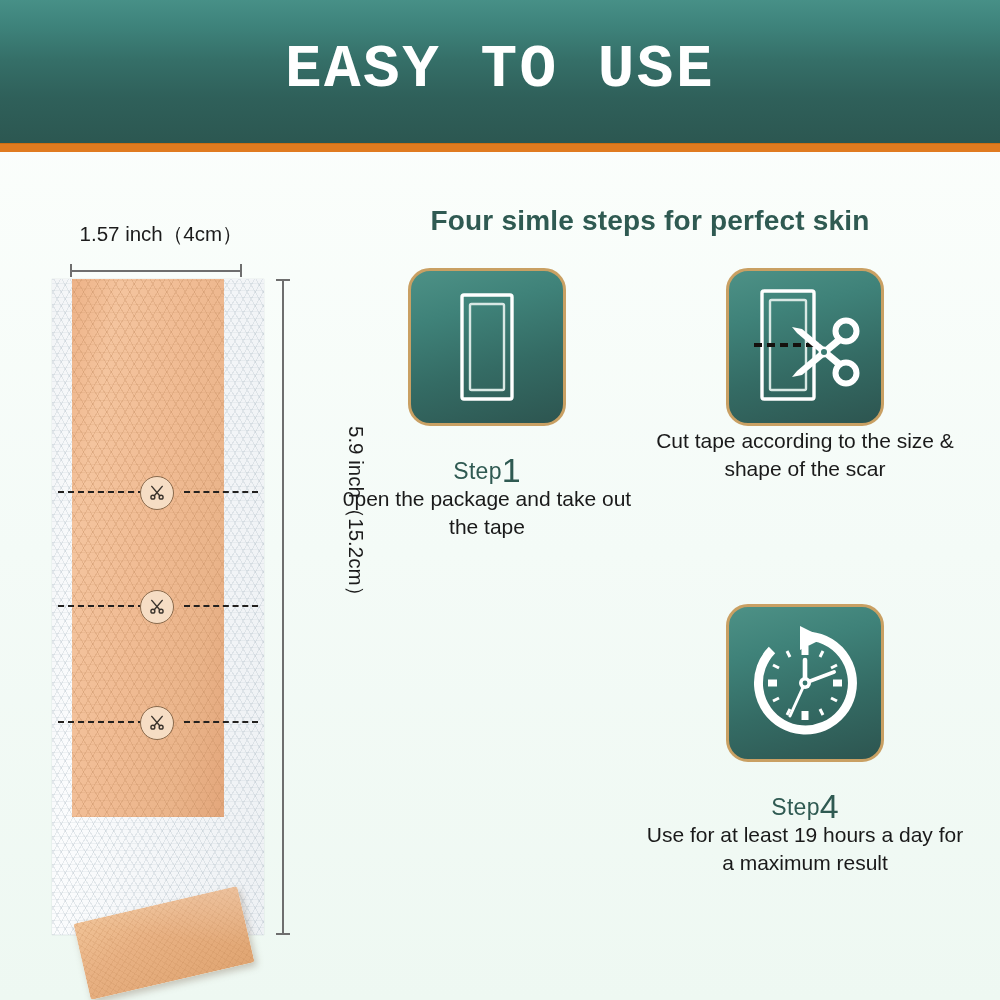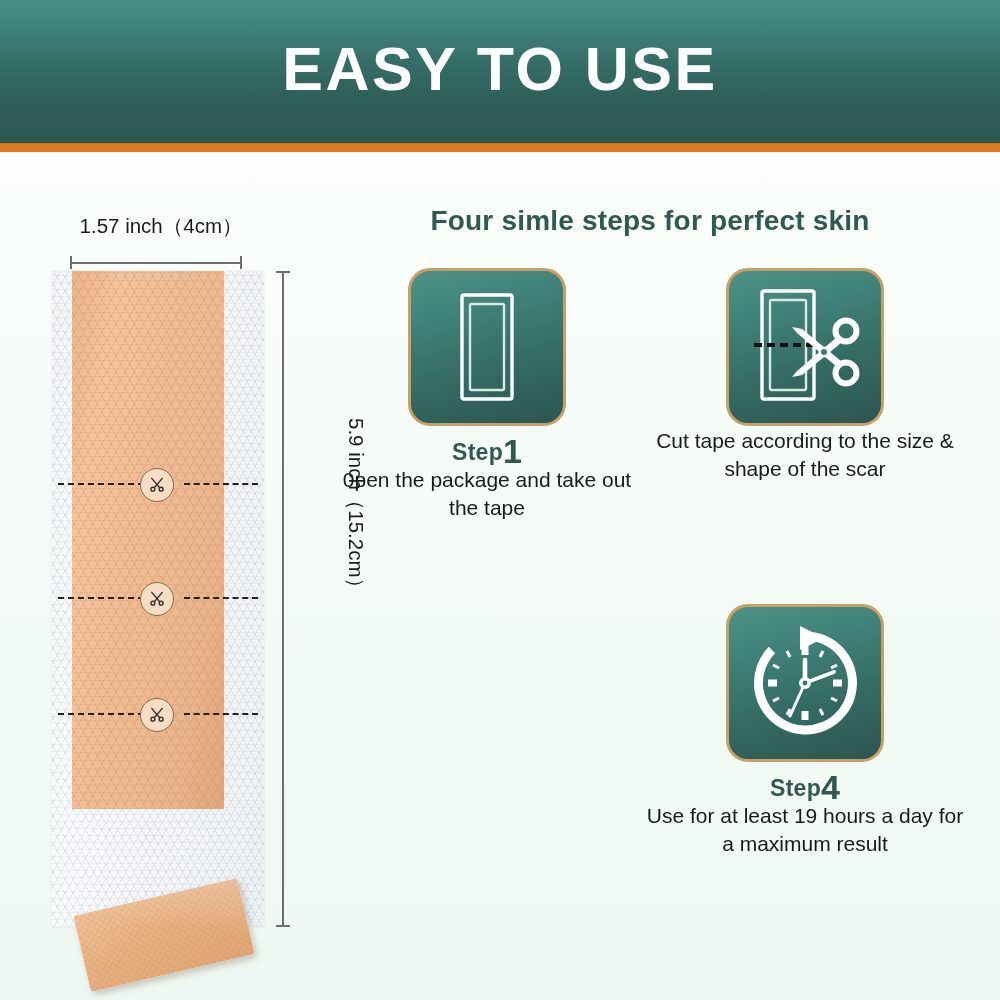"EASY TO USE" .header-title { font-family: Liberation Sans, sans-serif -> Liberation Mono, monospace }
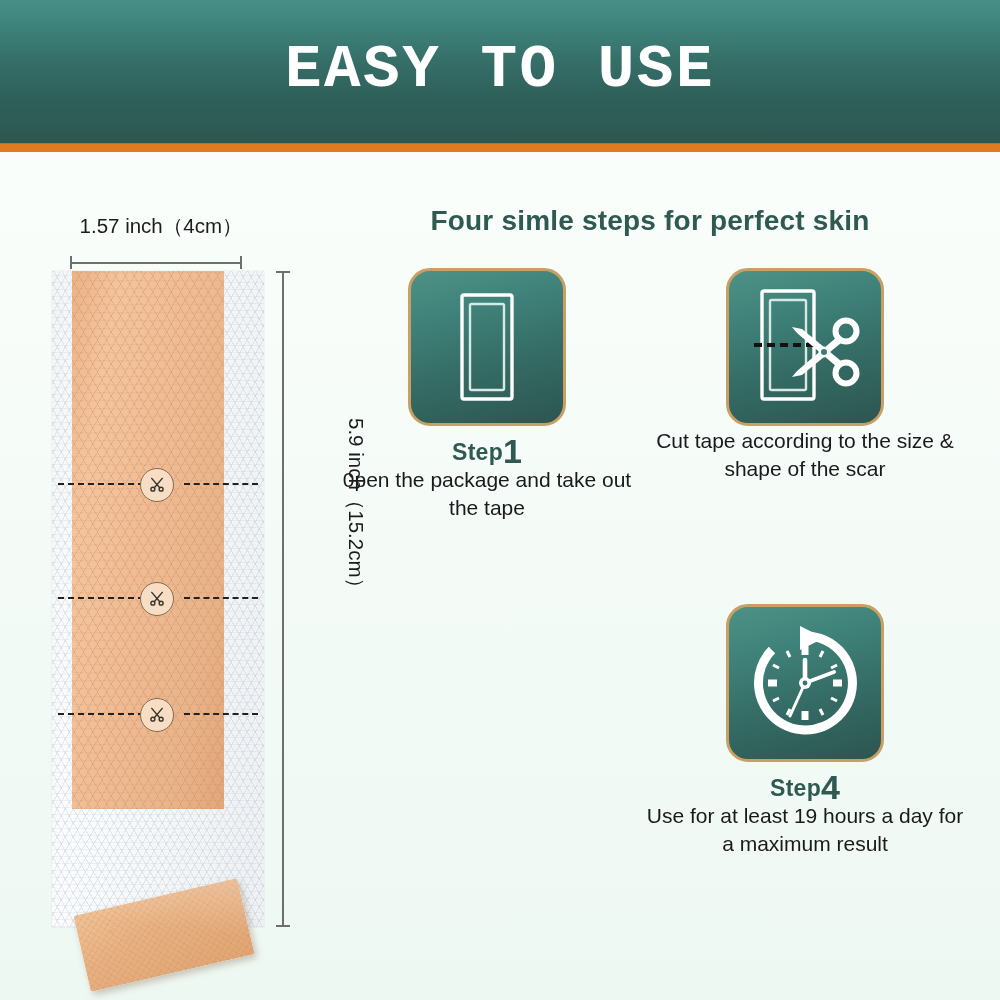"1.57 inch（4cm）" .product-area { top: 194px -> 202px }
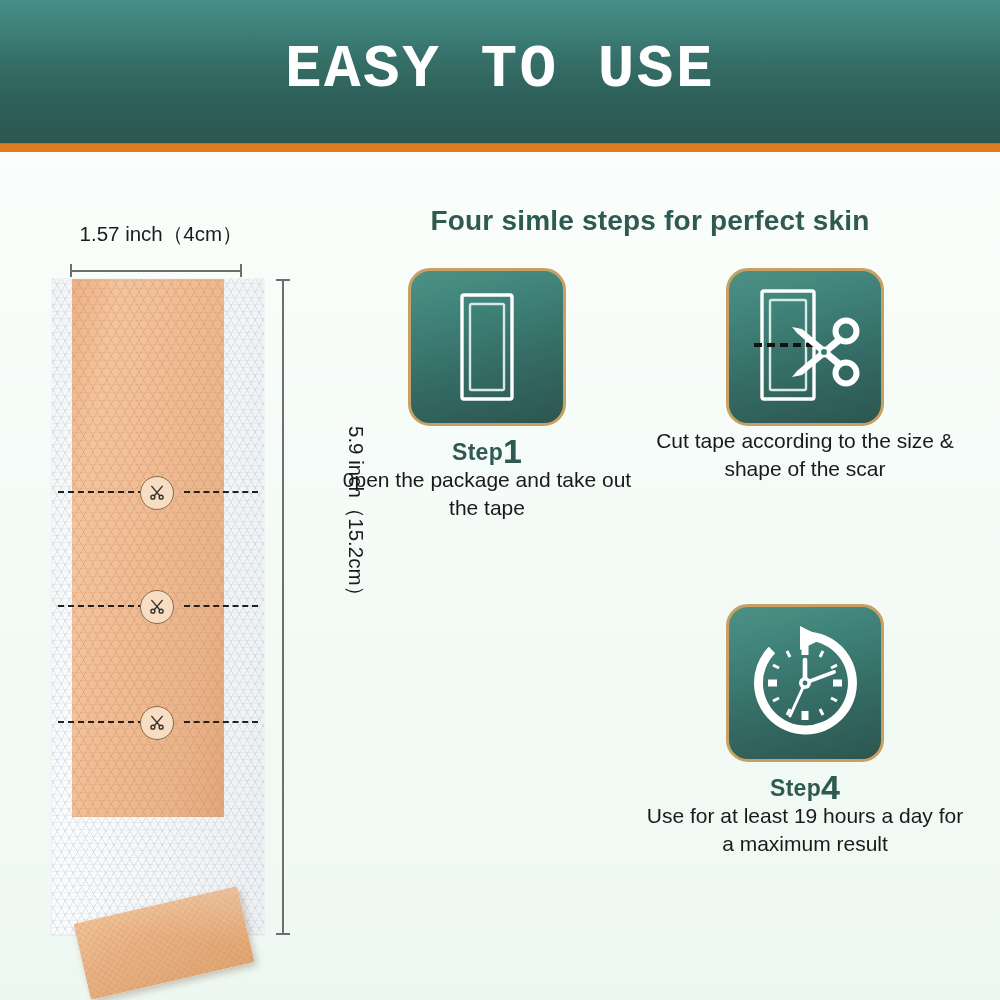"Step1" .step-label { font-weight: bold -> normal; margin-top: 5px -> 24px }
